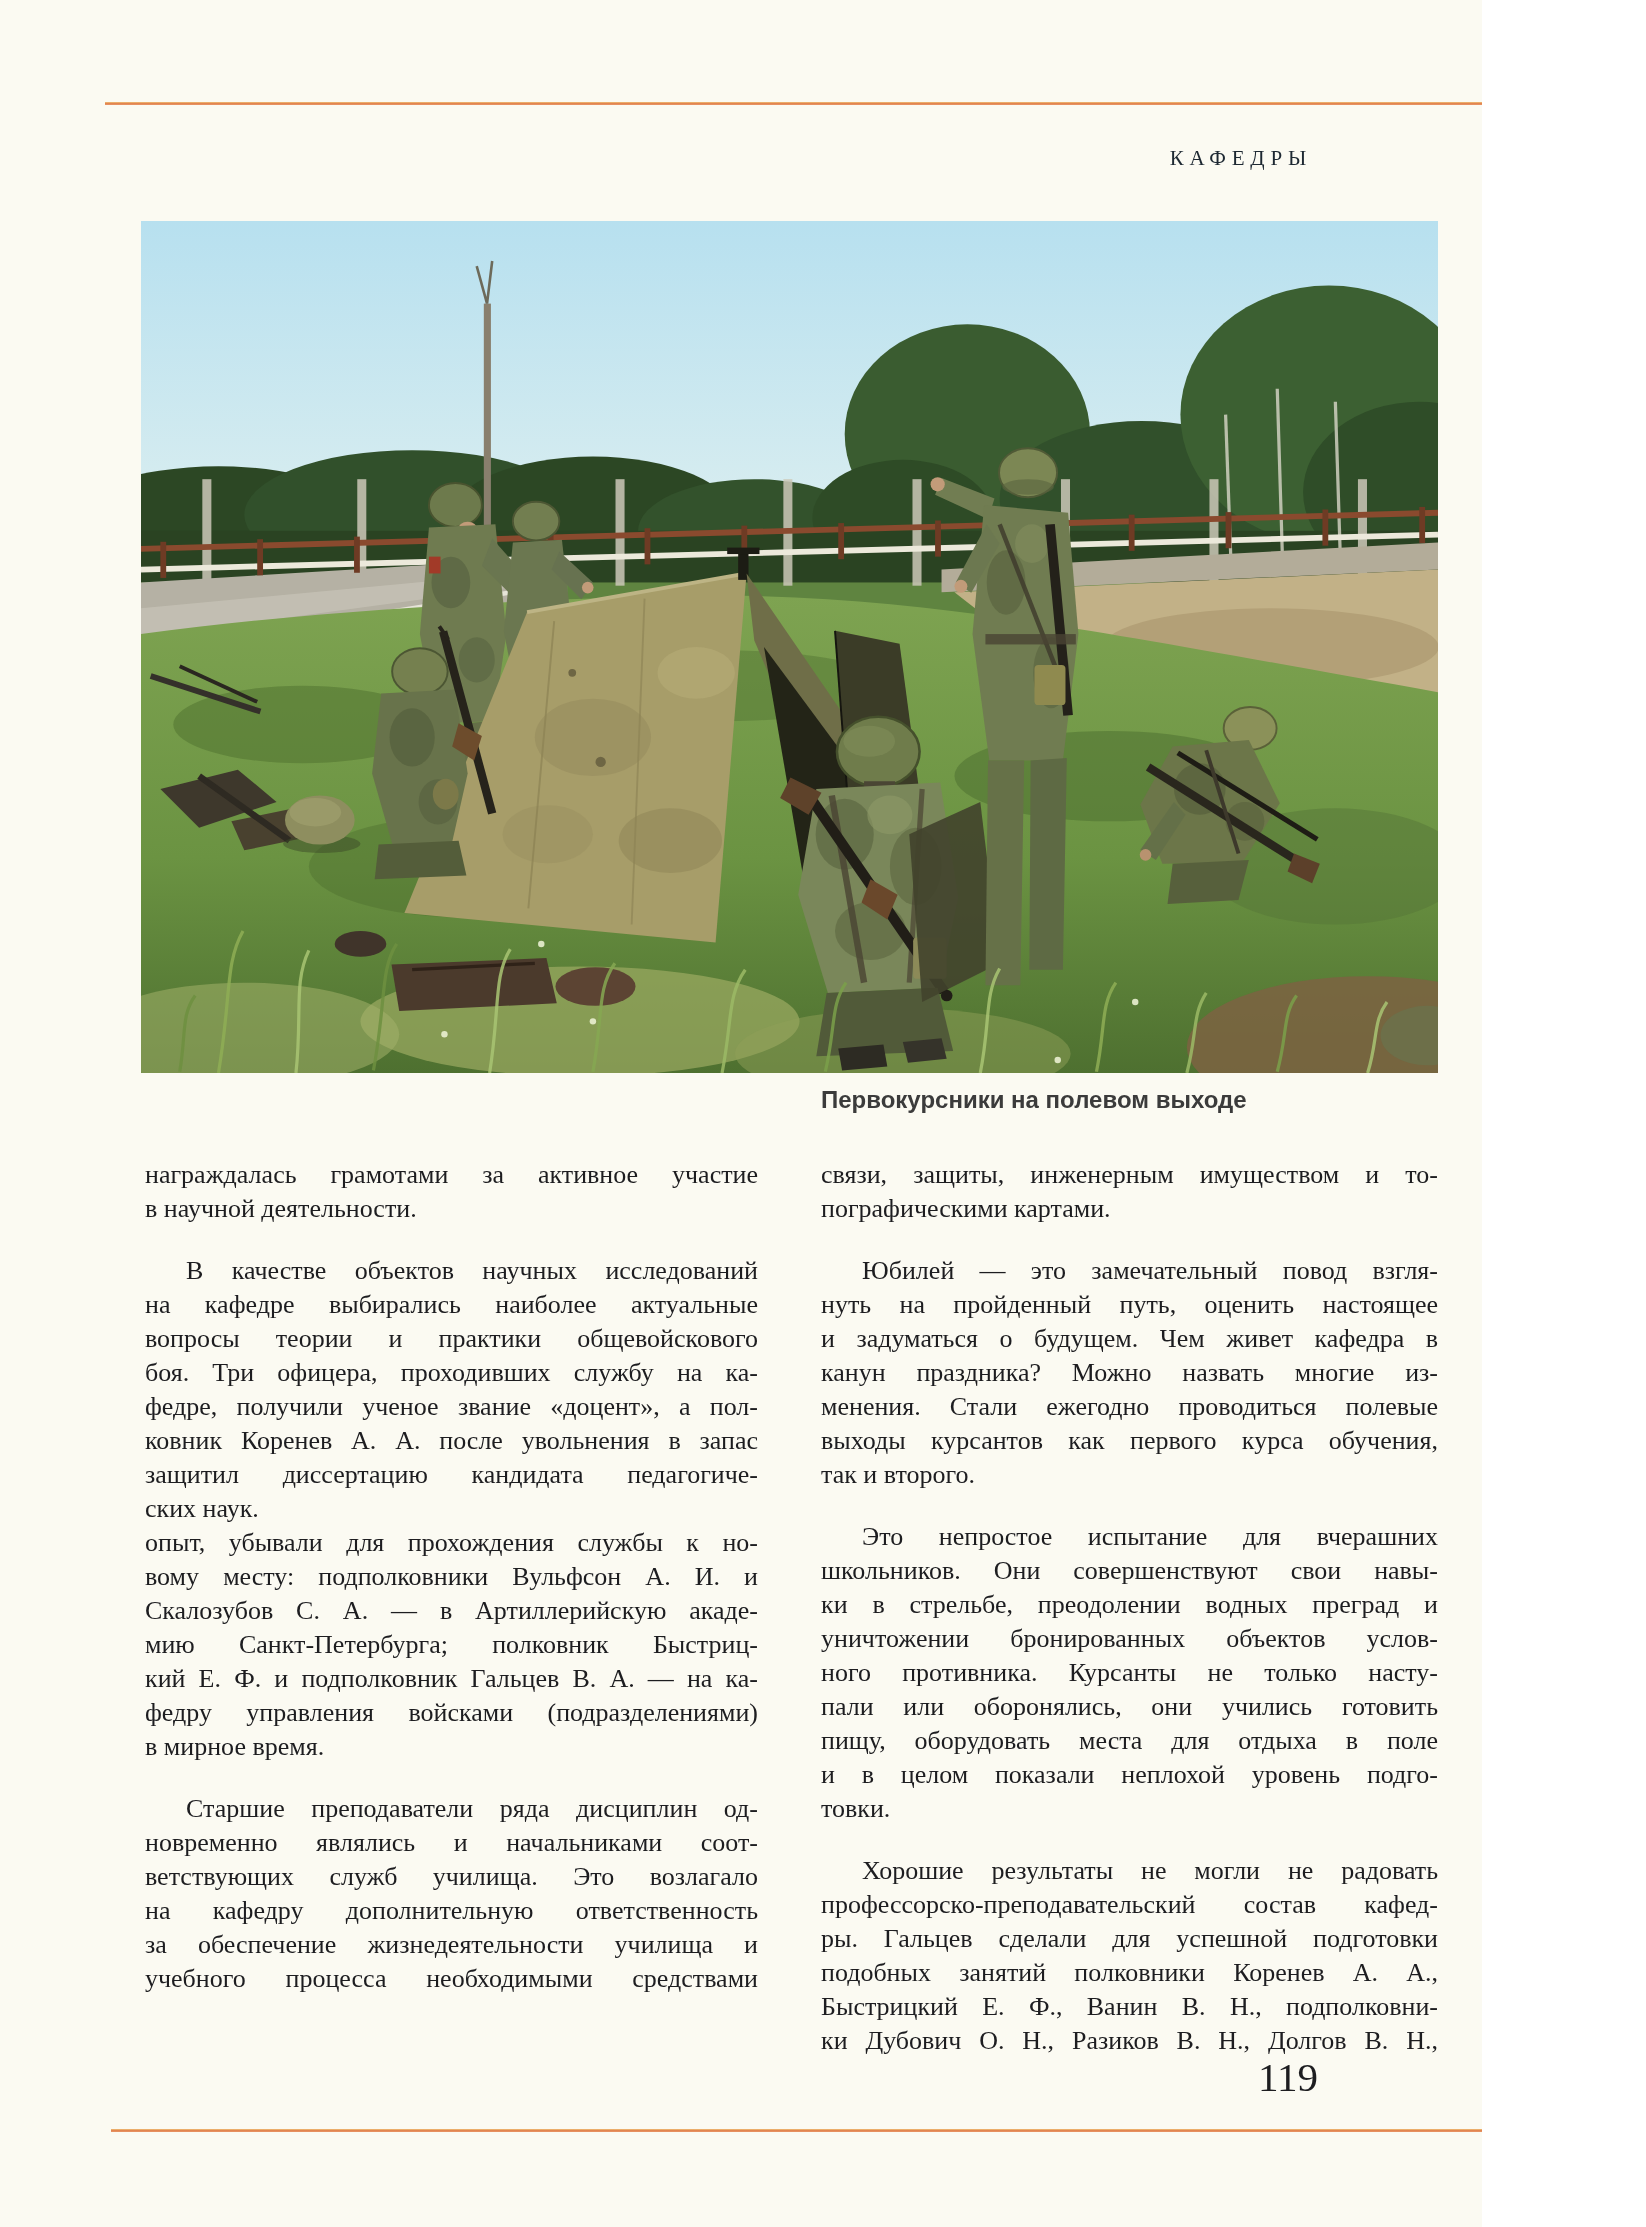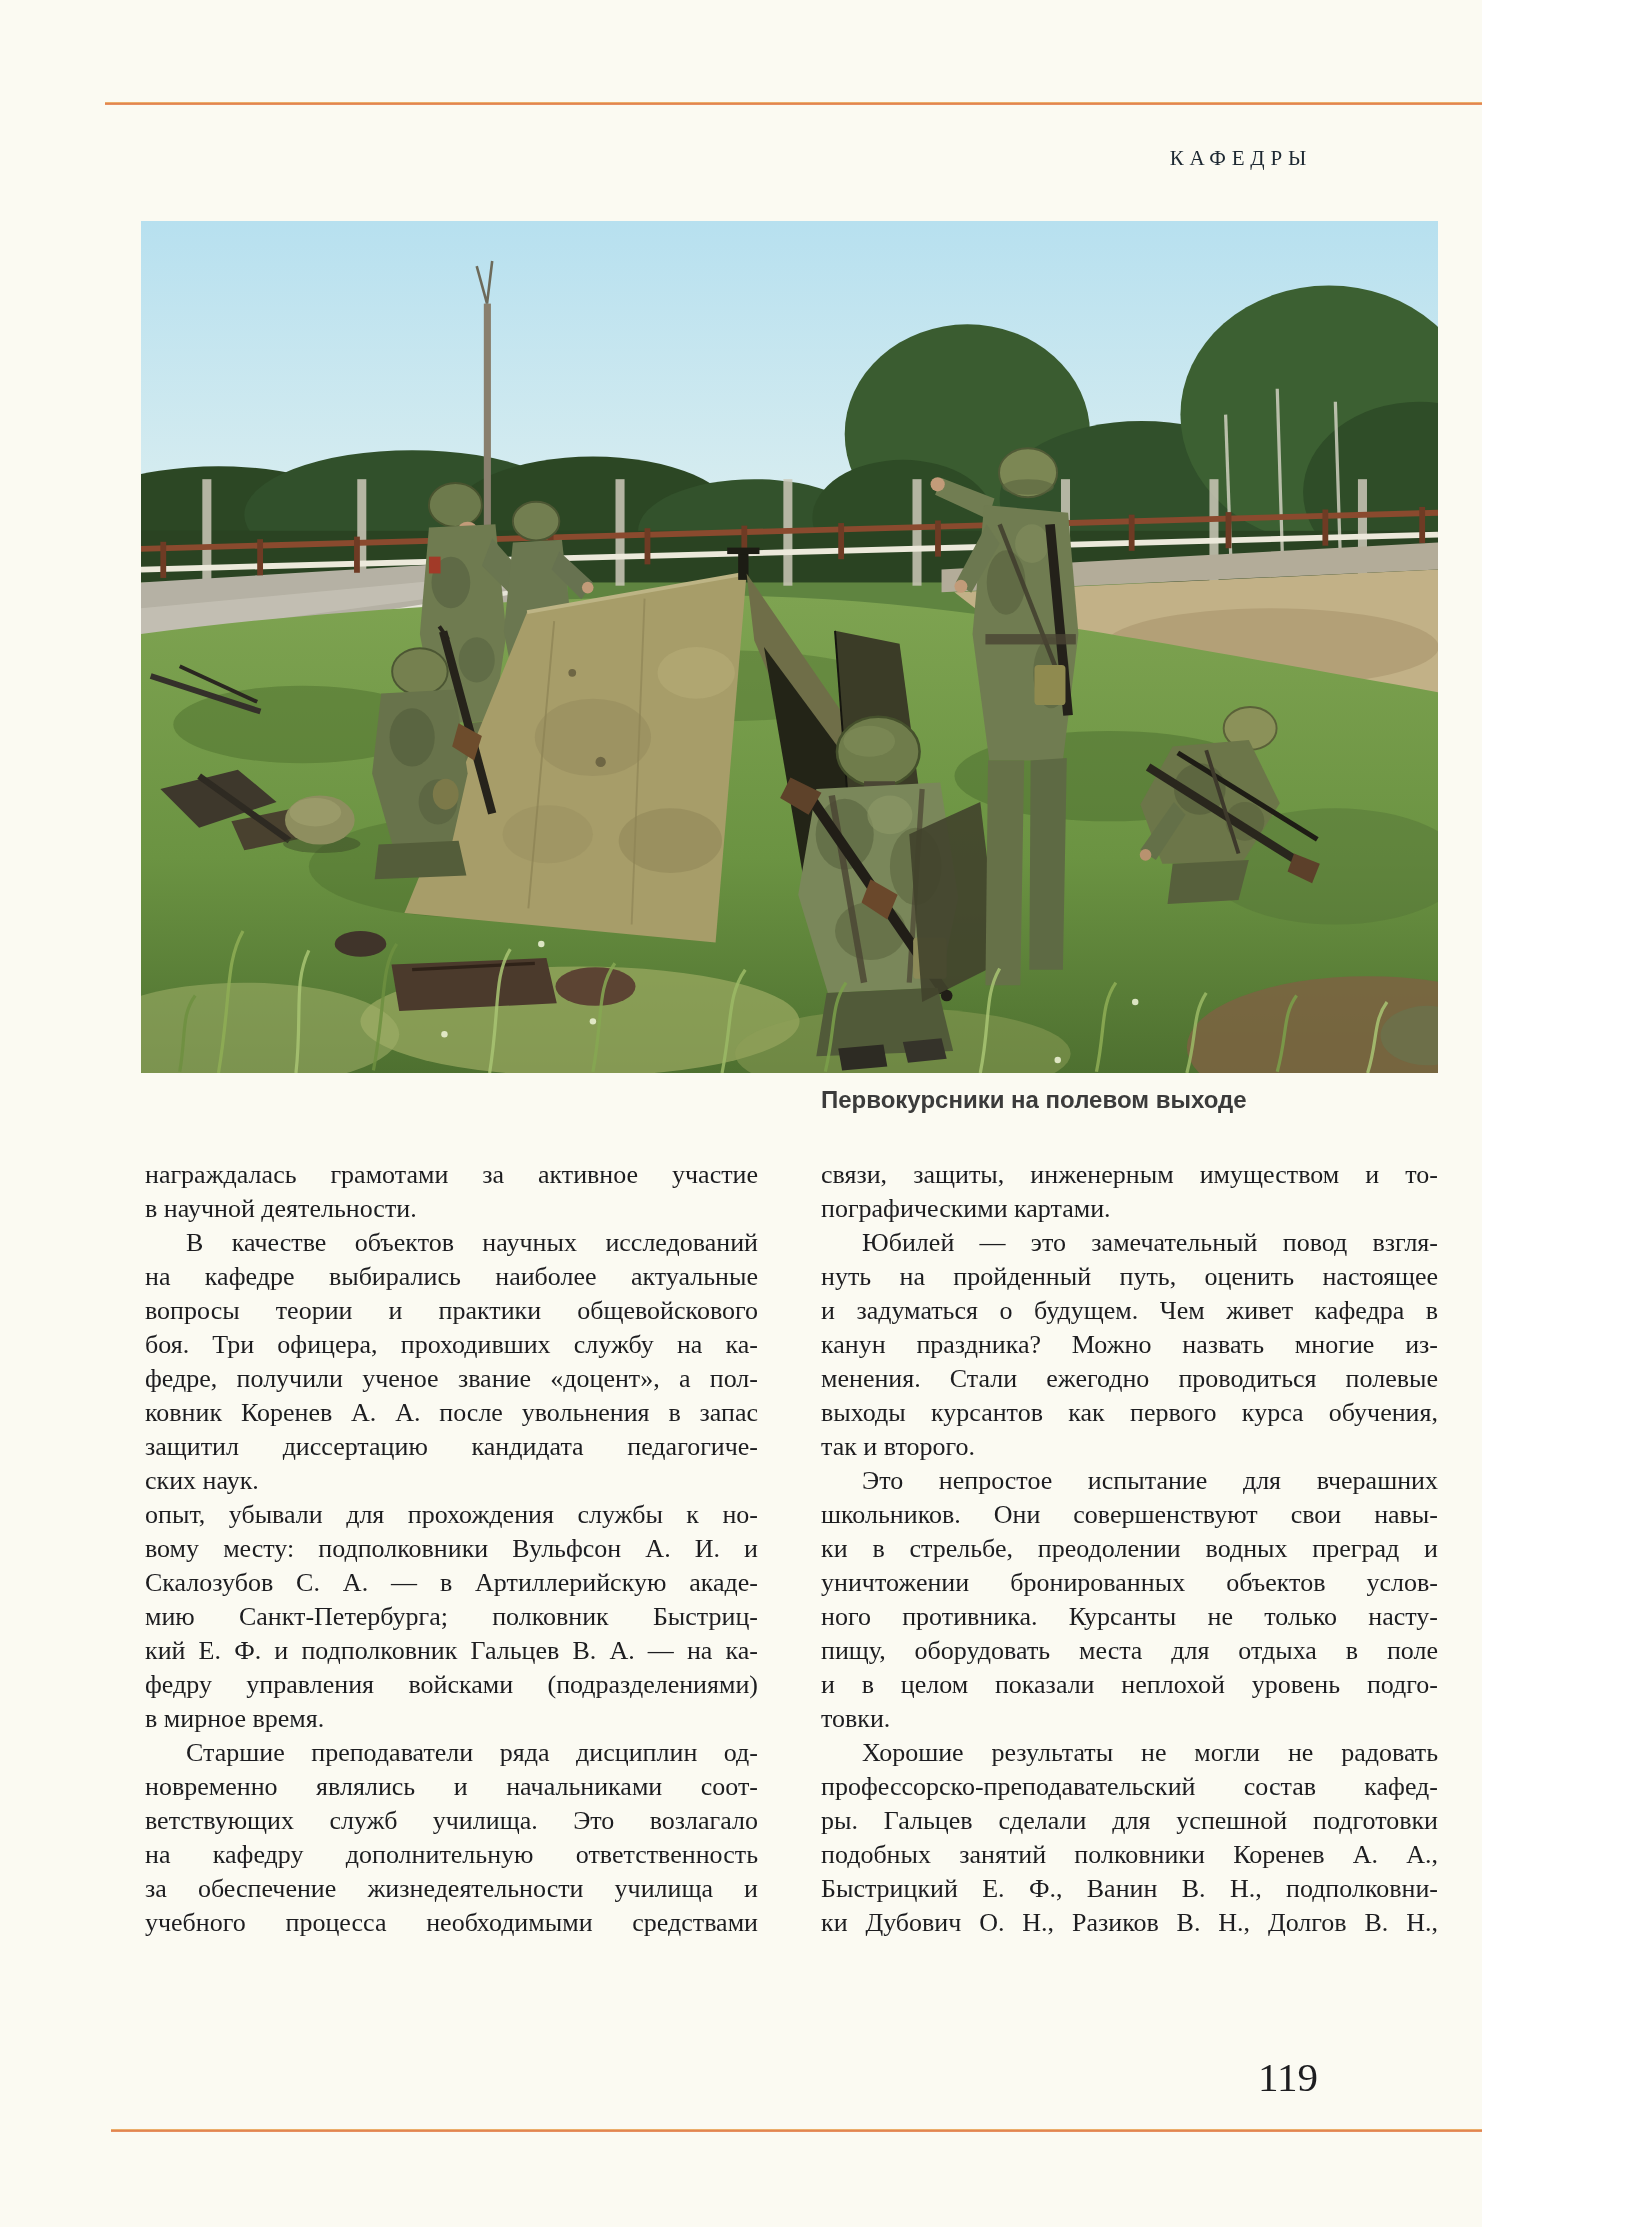"В качестве объектов научных исследований" .line.indent { margin-top: none -> 28px }
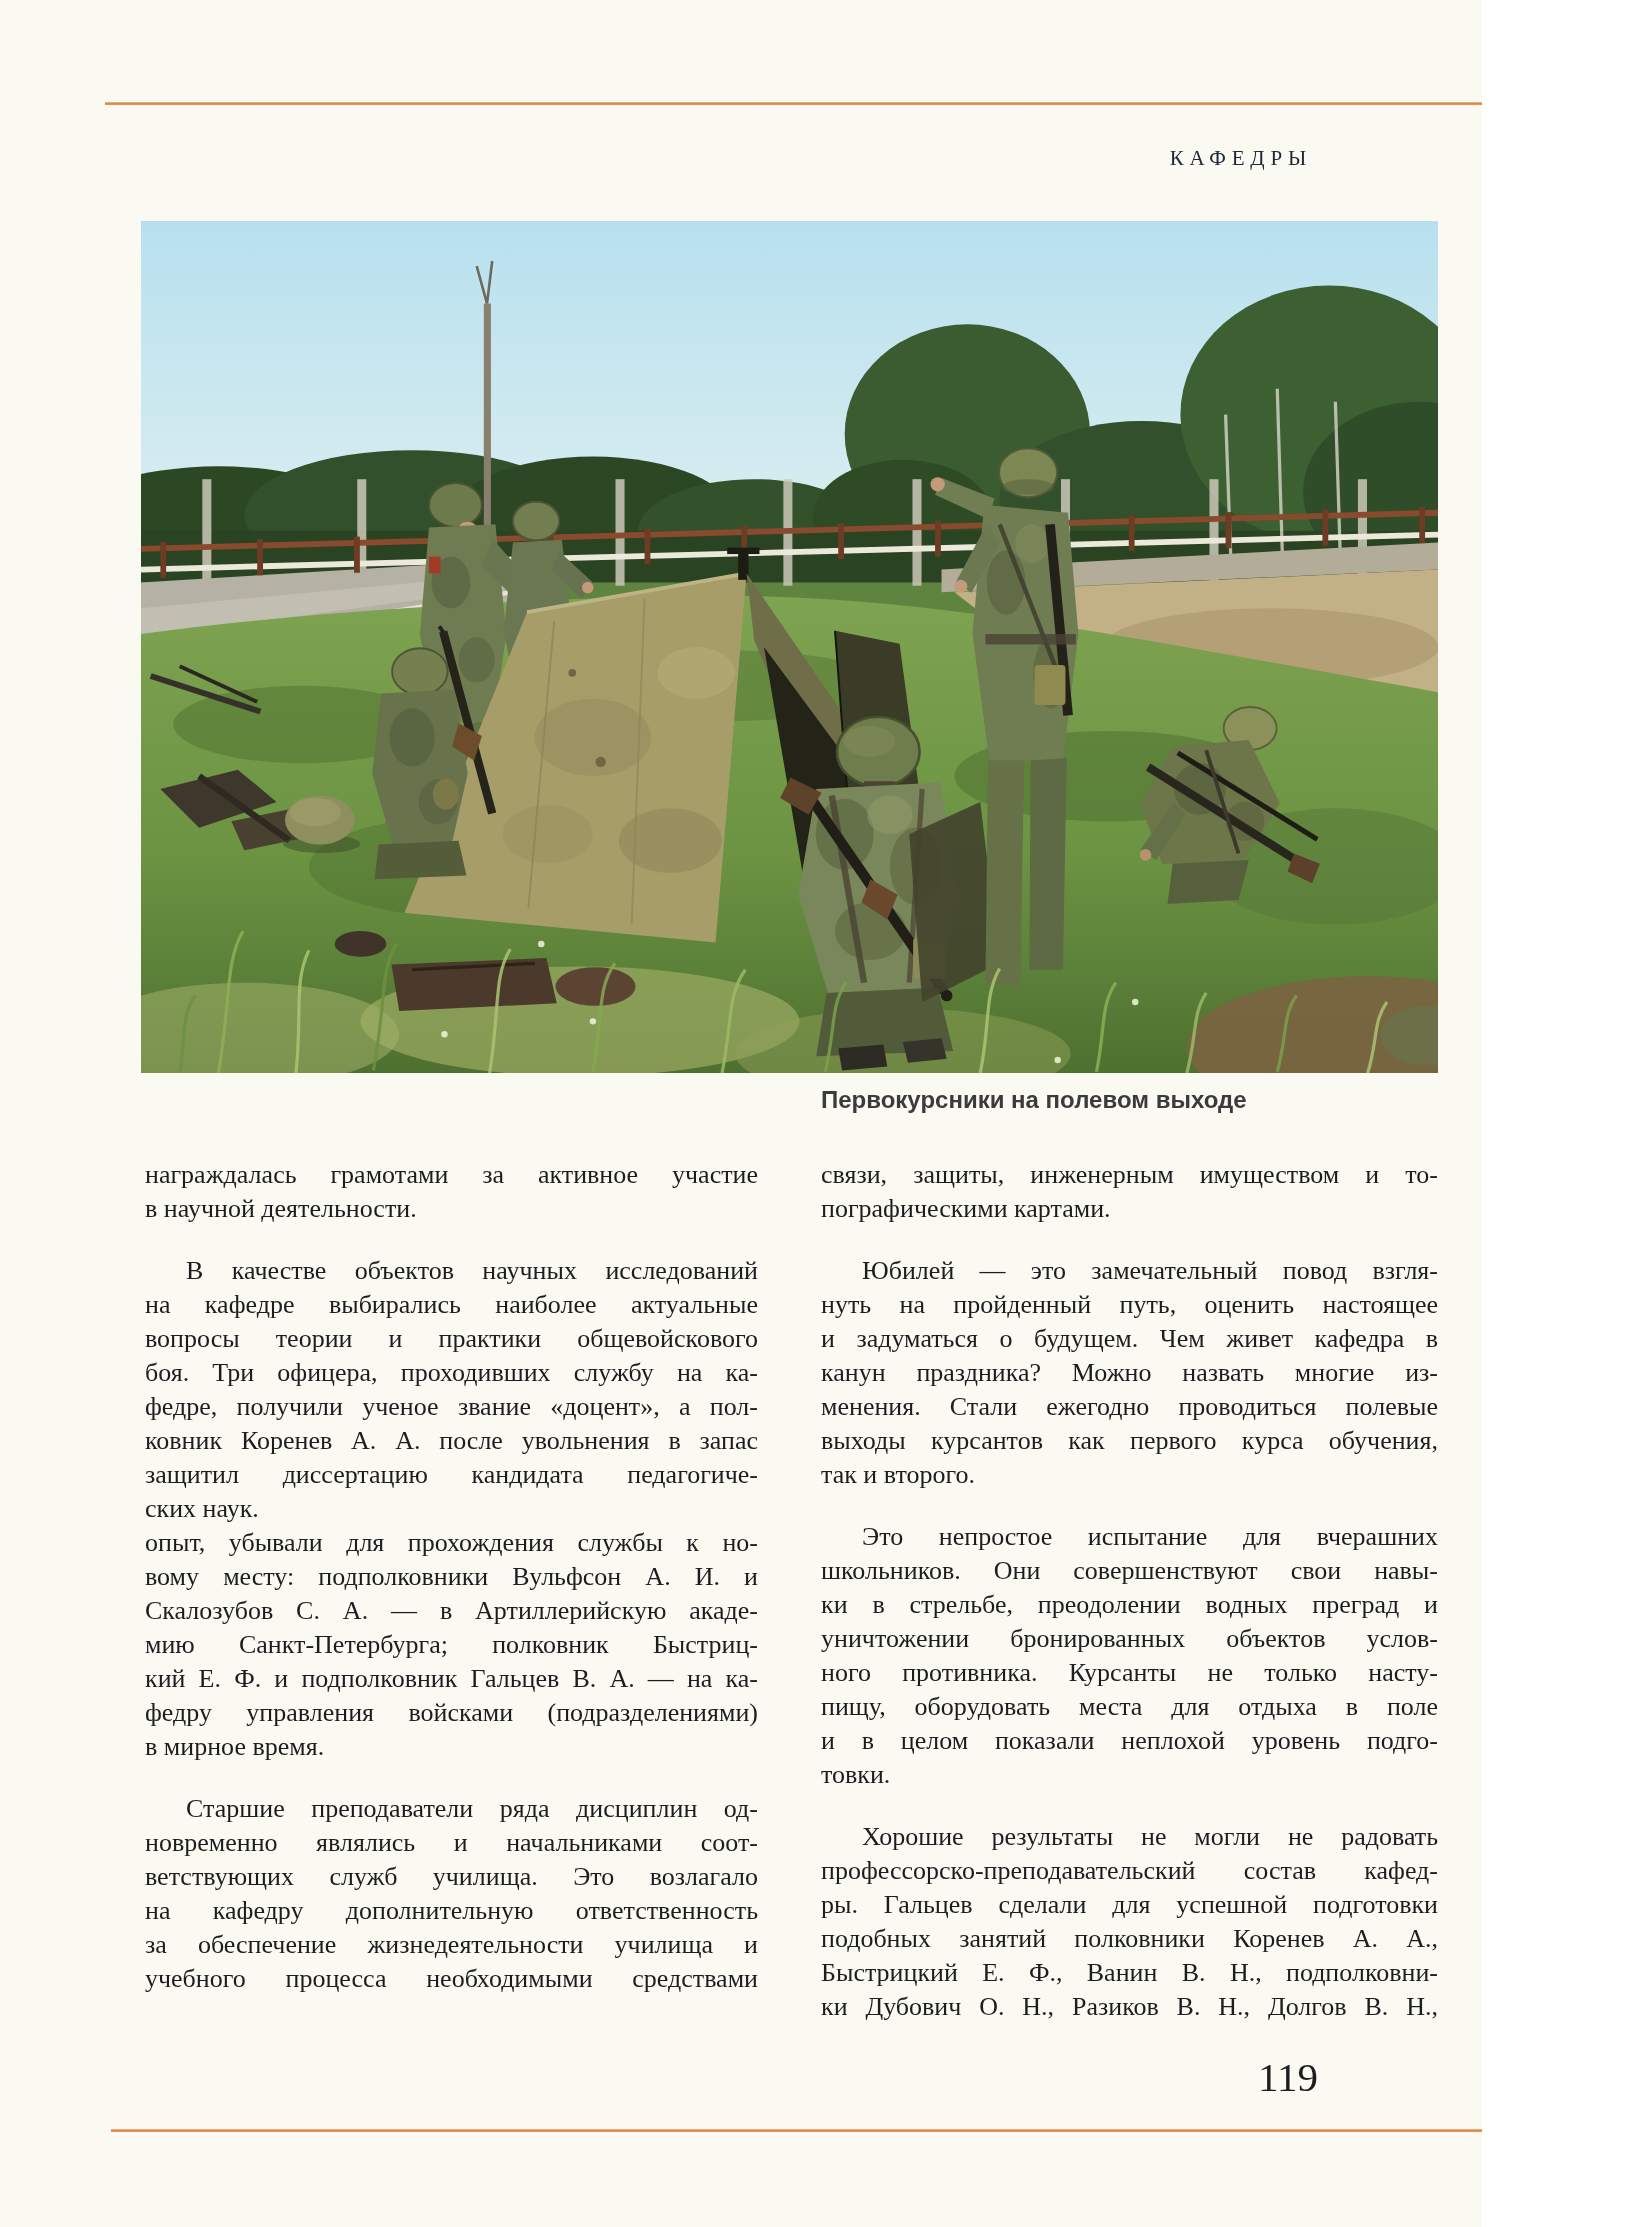"пали или оборонялись, они учились" div.line { html: none -> <div>пали или оборонялись, они учились готовить</div> }
